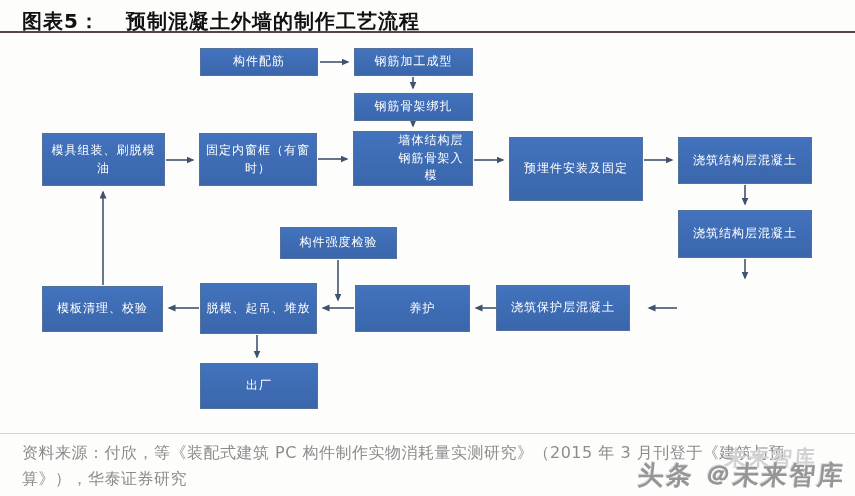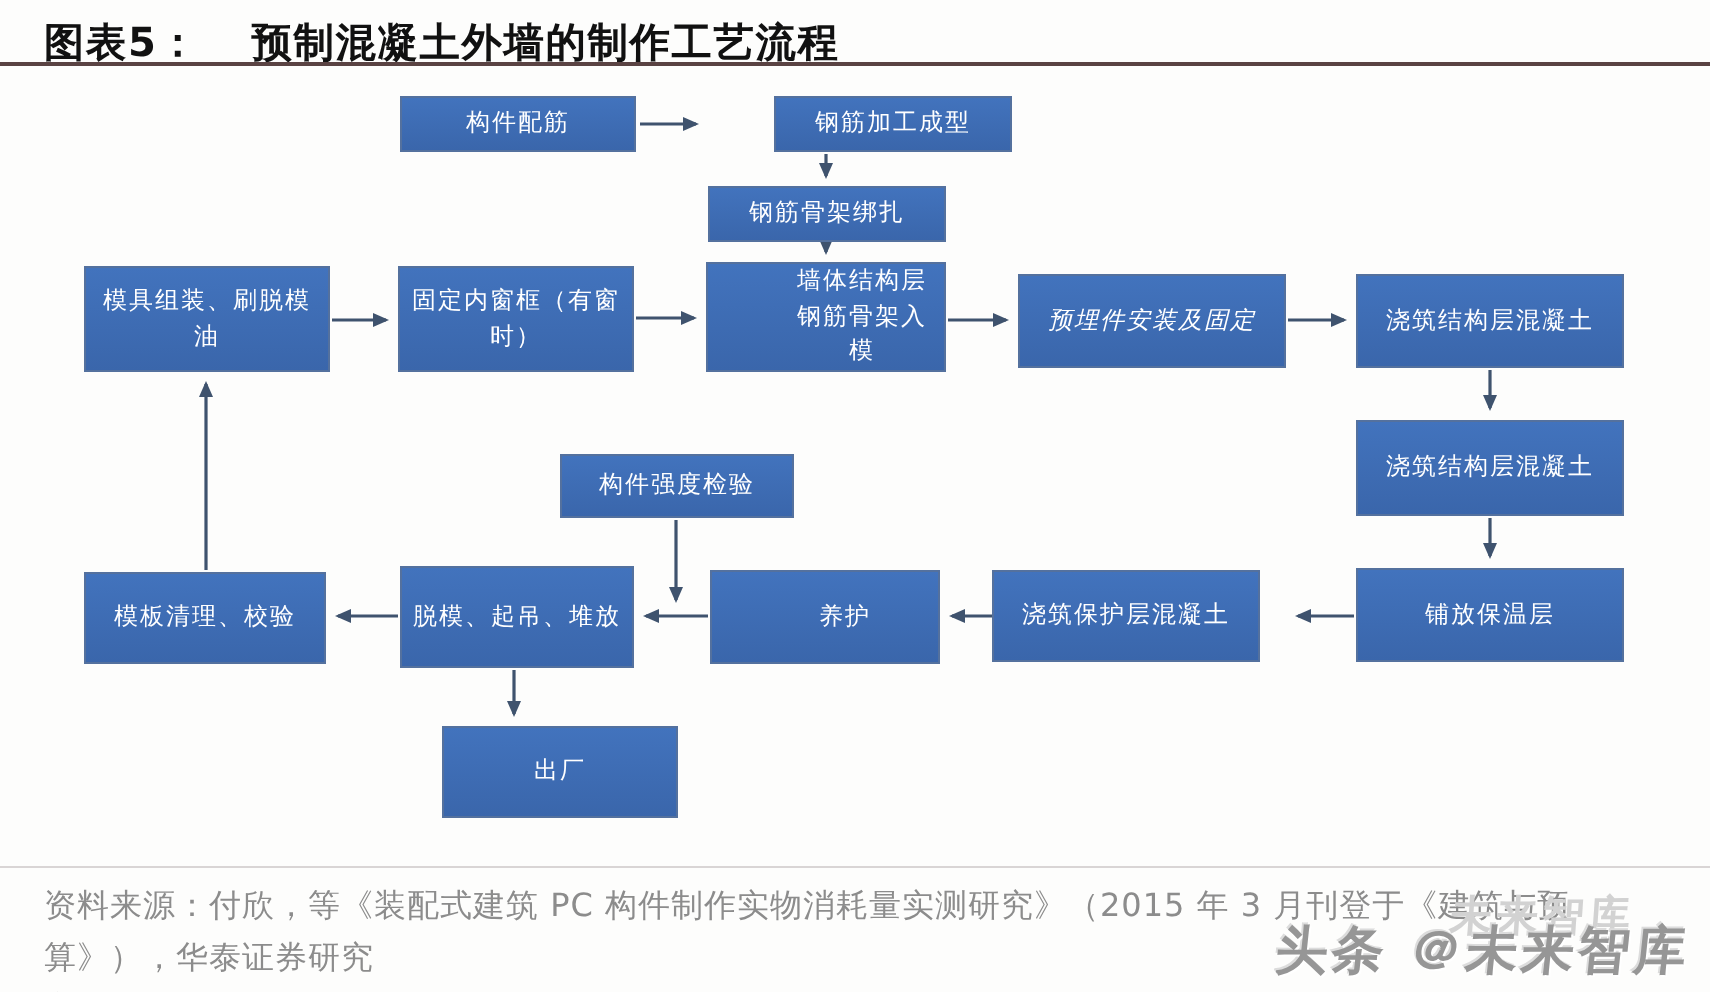"钢筋加工成型" .n1 { margin-left: 33px -> none }
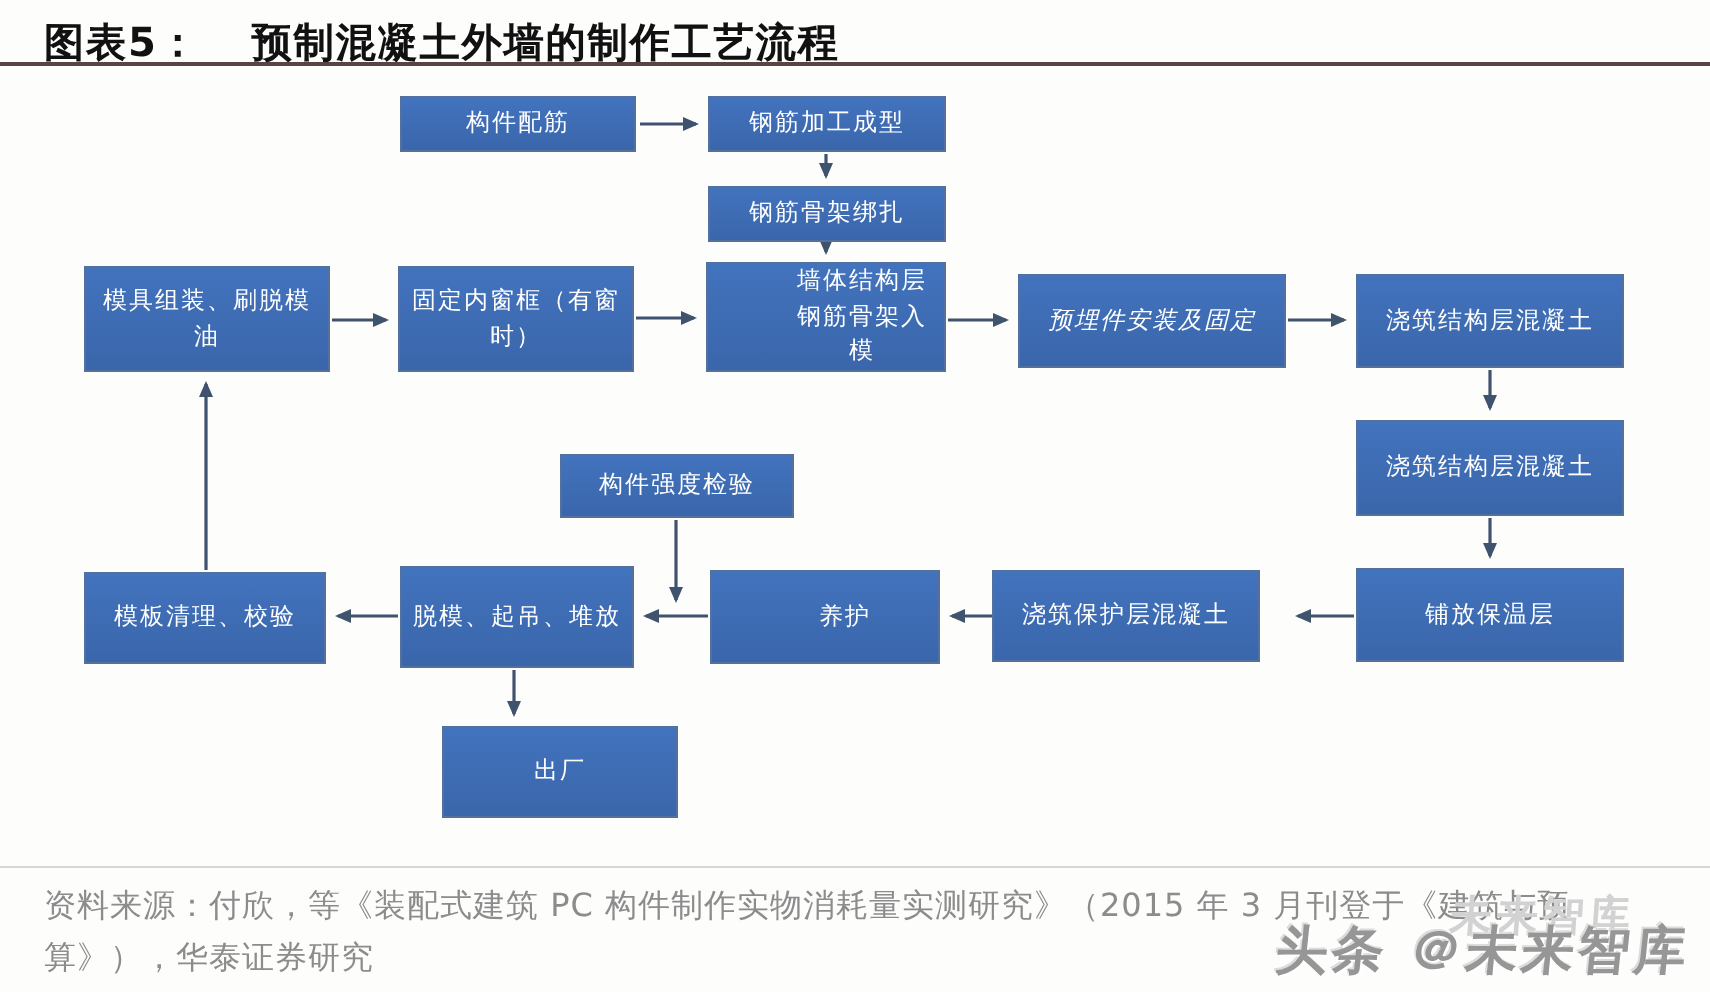"预埋件安装及固定" .n6 { font-style: italic -> none; height: 47px -> 64px }
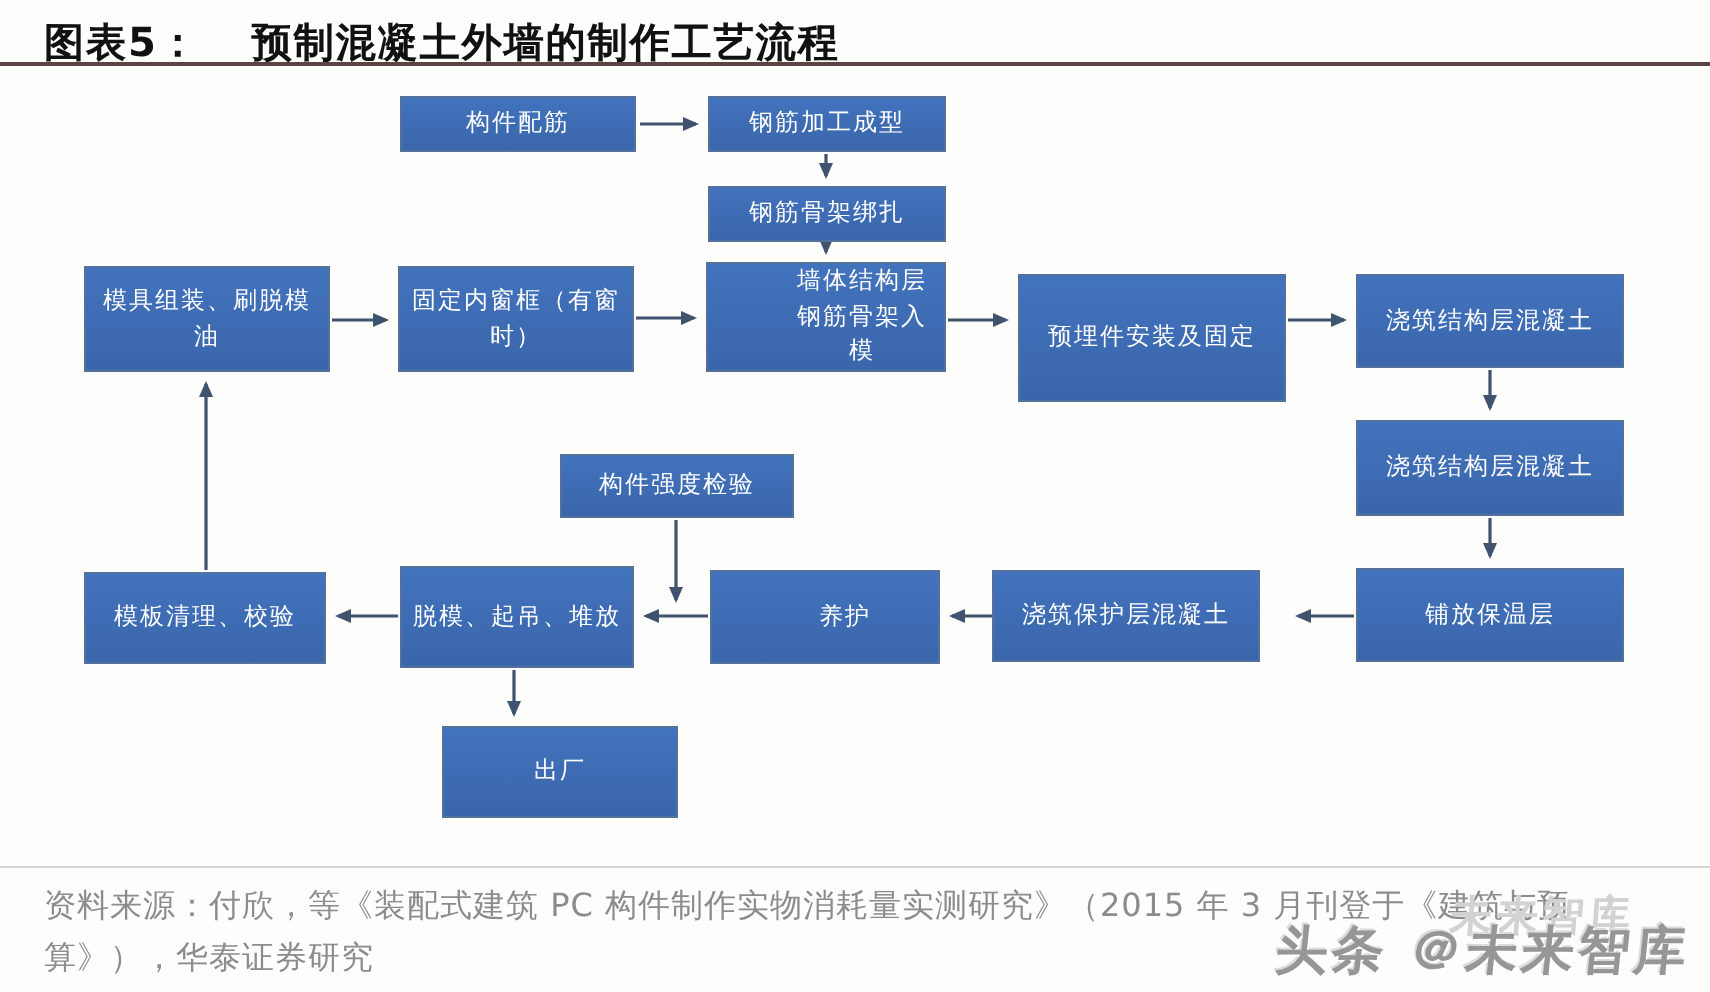"铺放保温层" div.node { html: <div>铺放保温层</div> -> none }
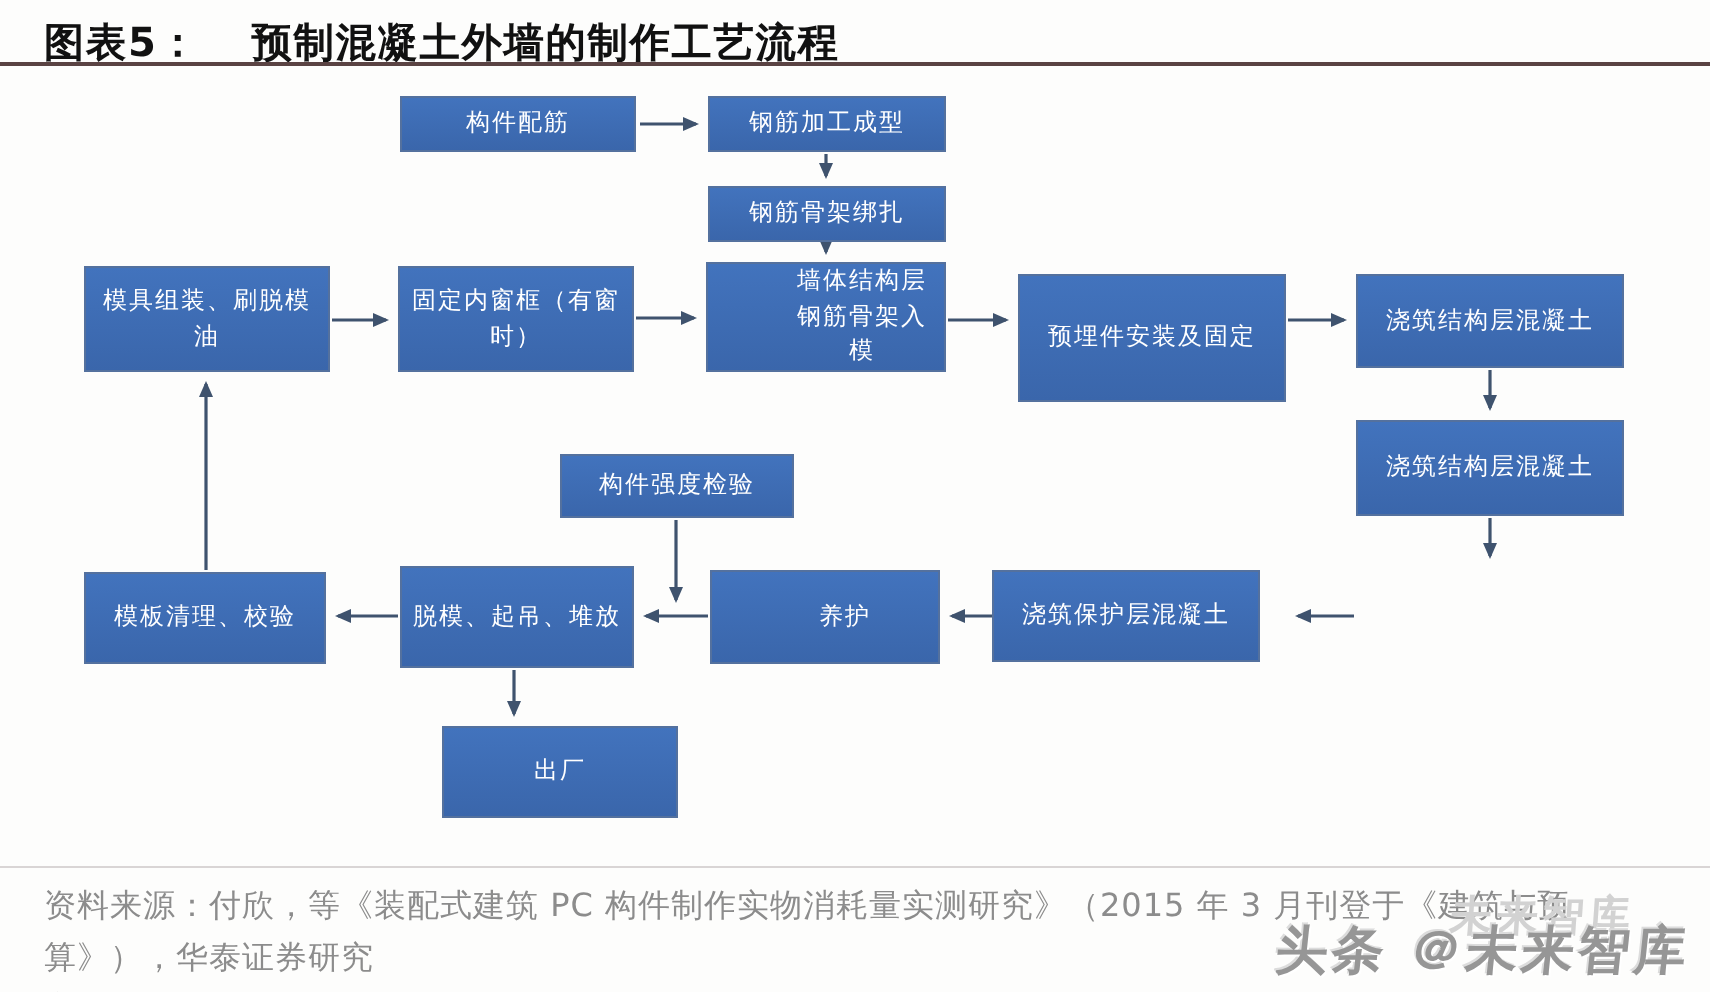"出厂" .n15 { margin-left: 21px -> none }
